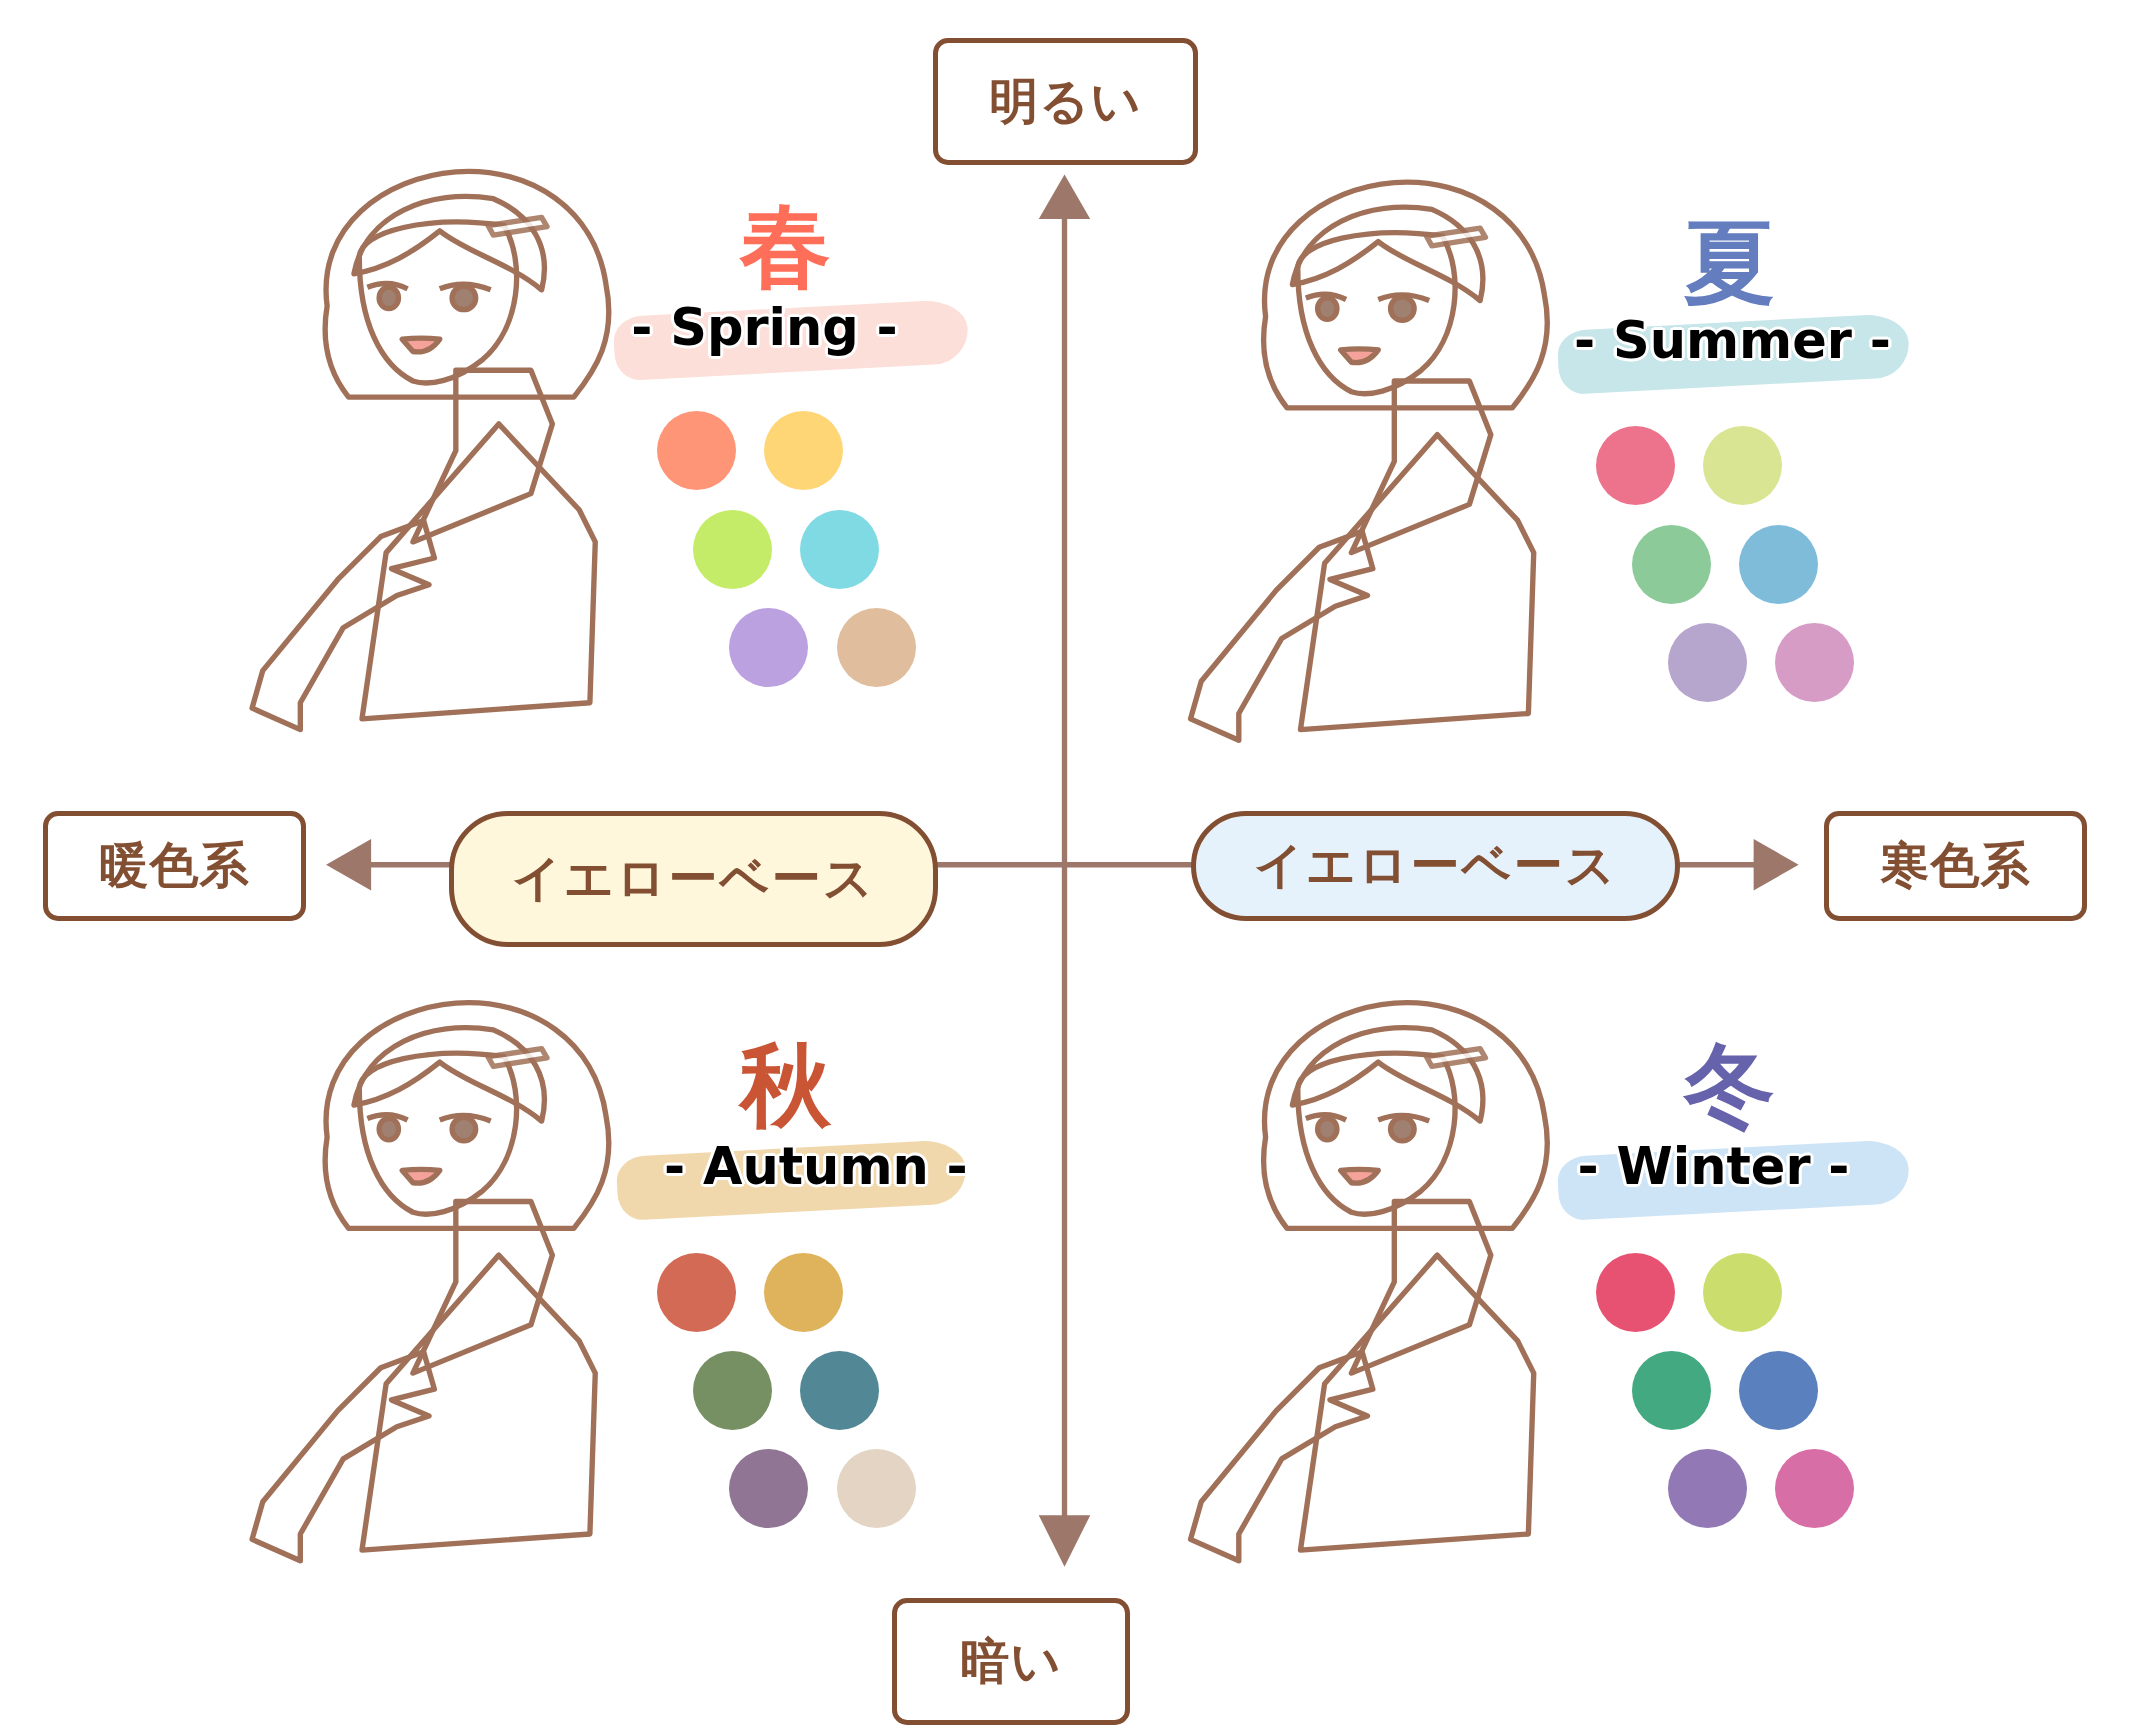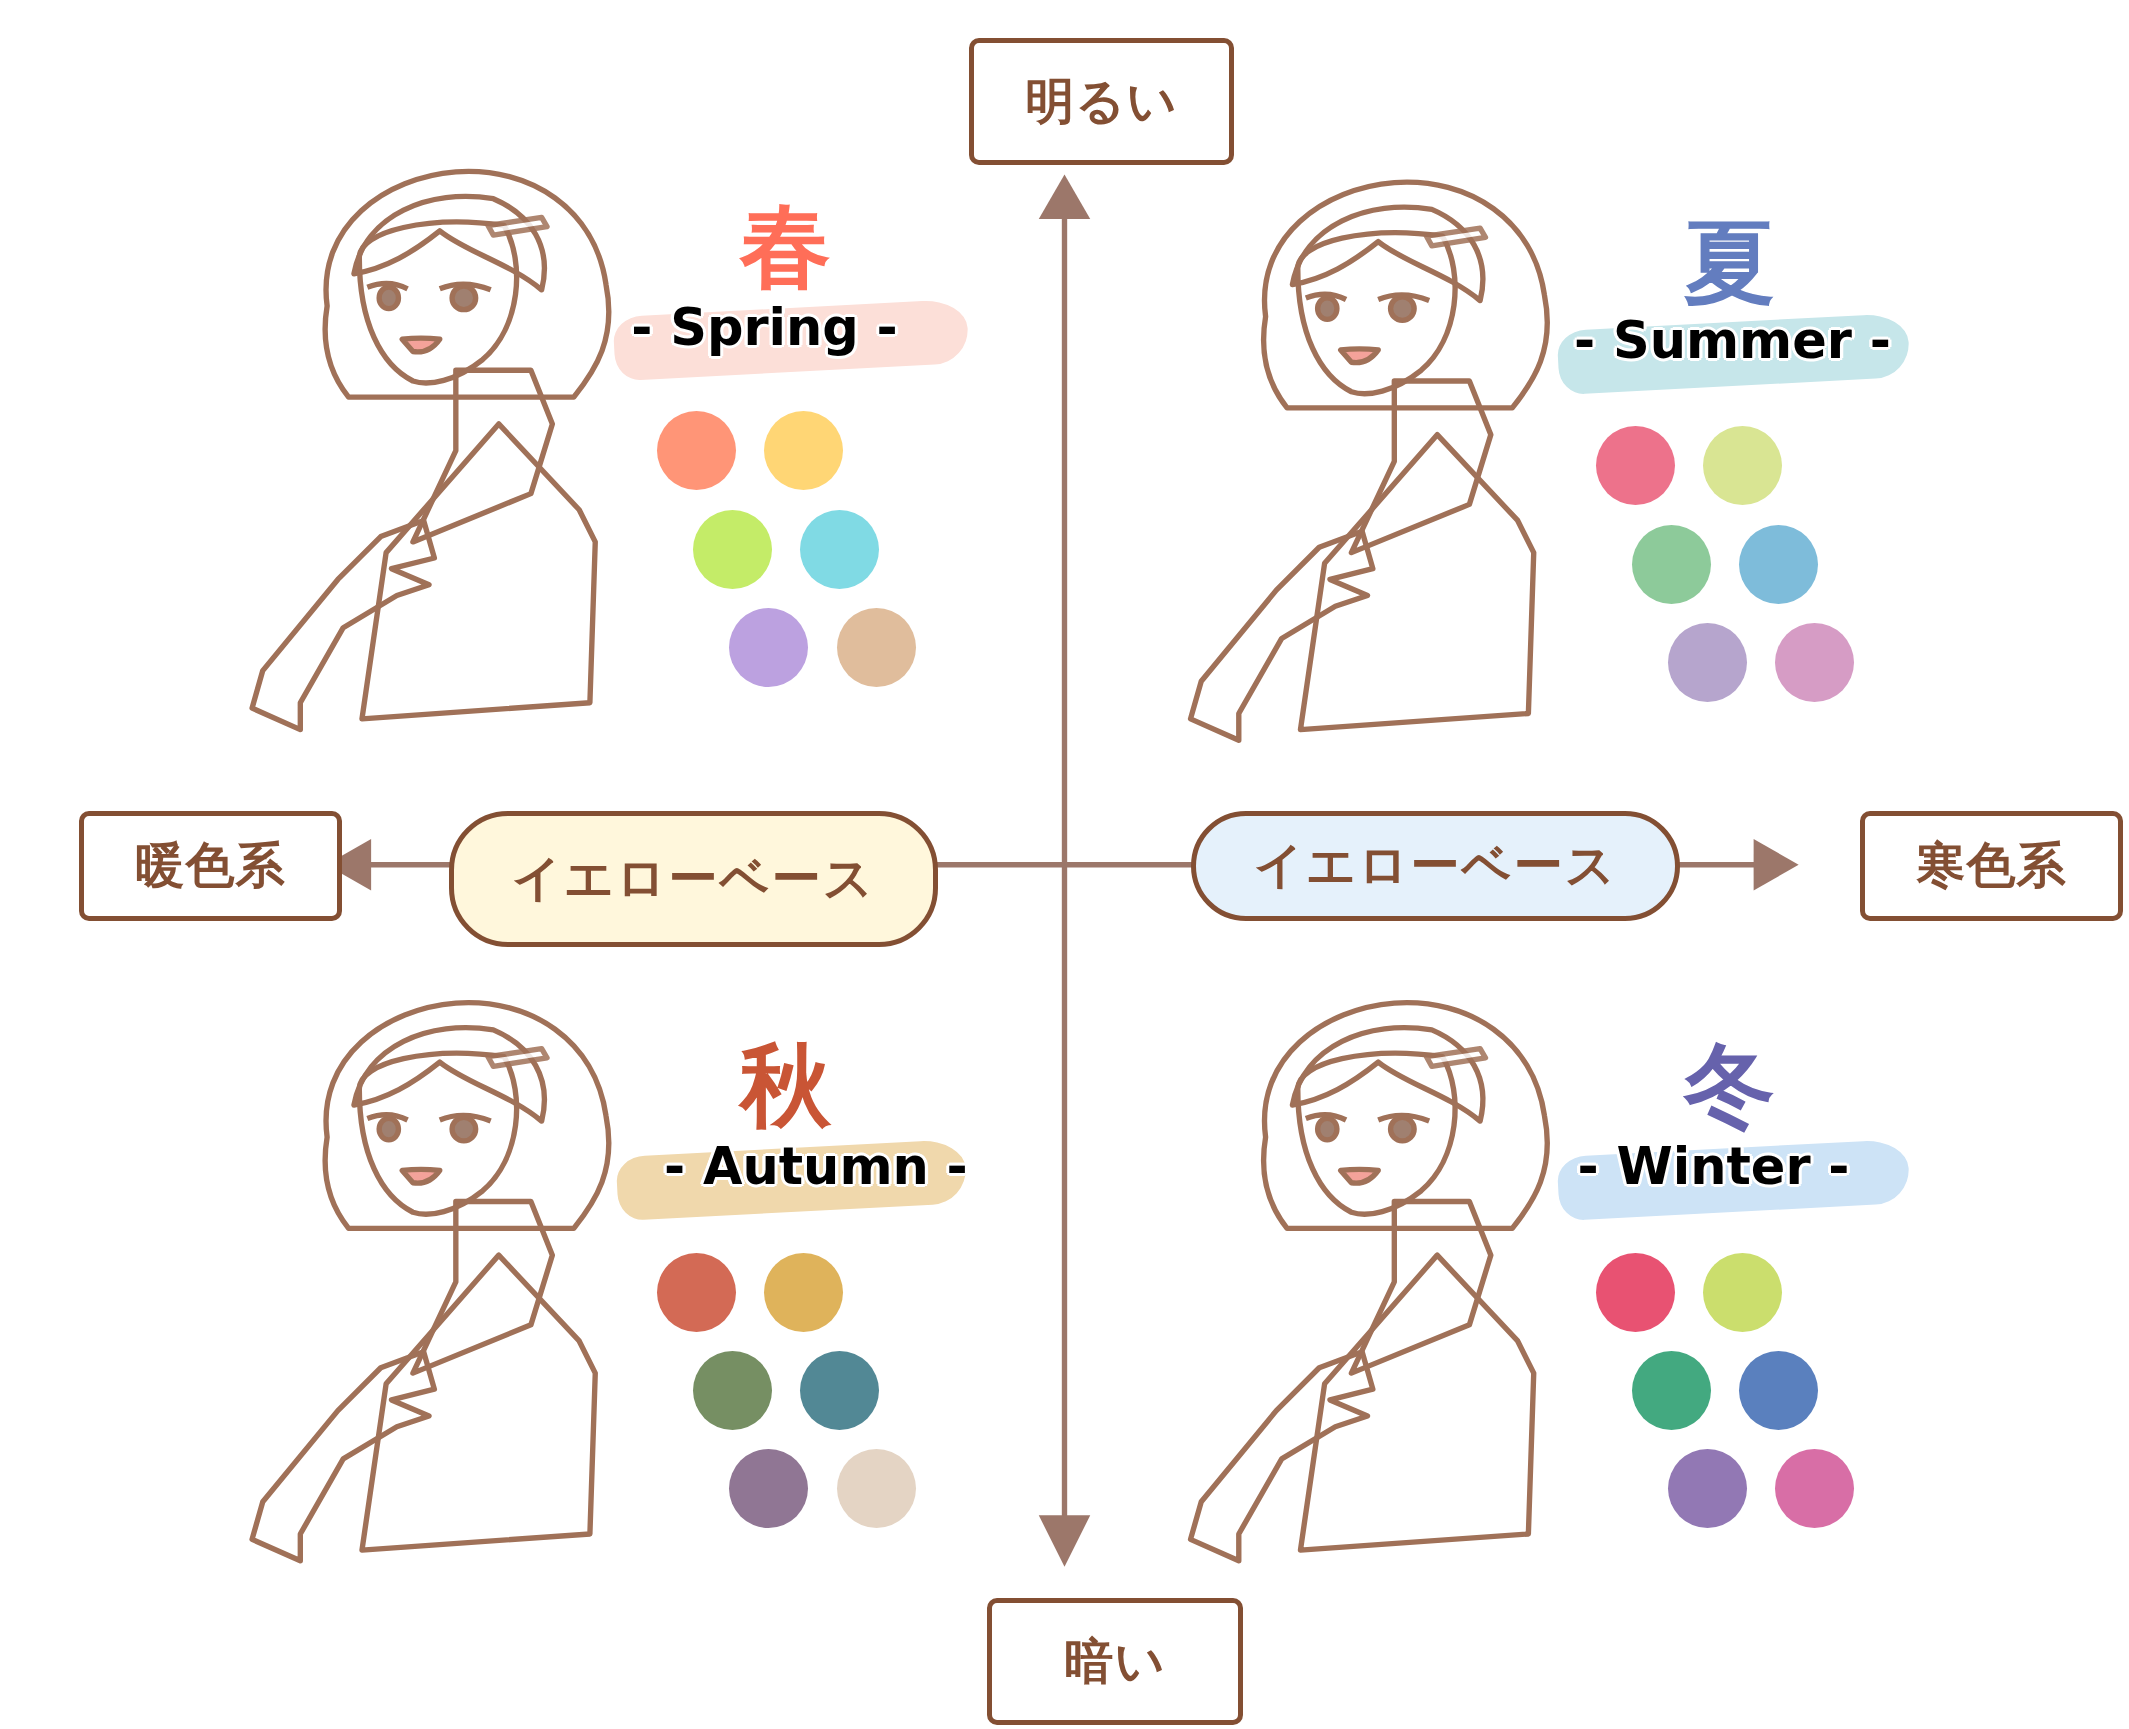"明るい" .axis-box { border-radius: 10px -> 15px; margin-left: 36px -> none }
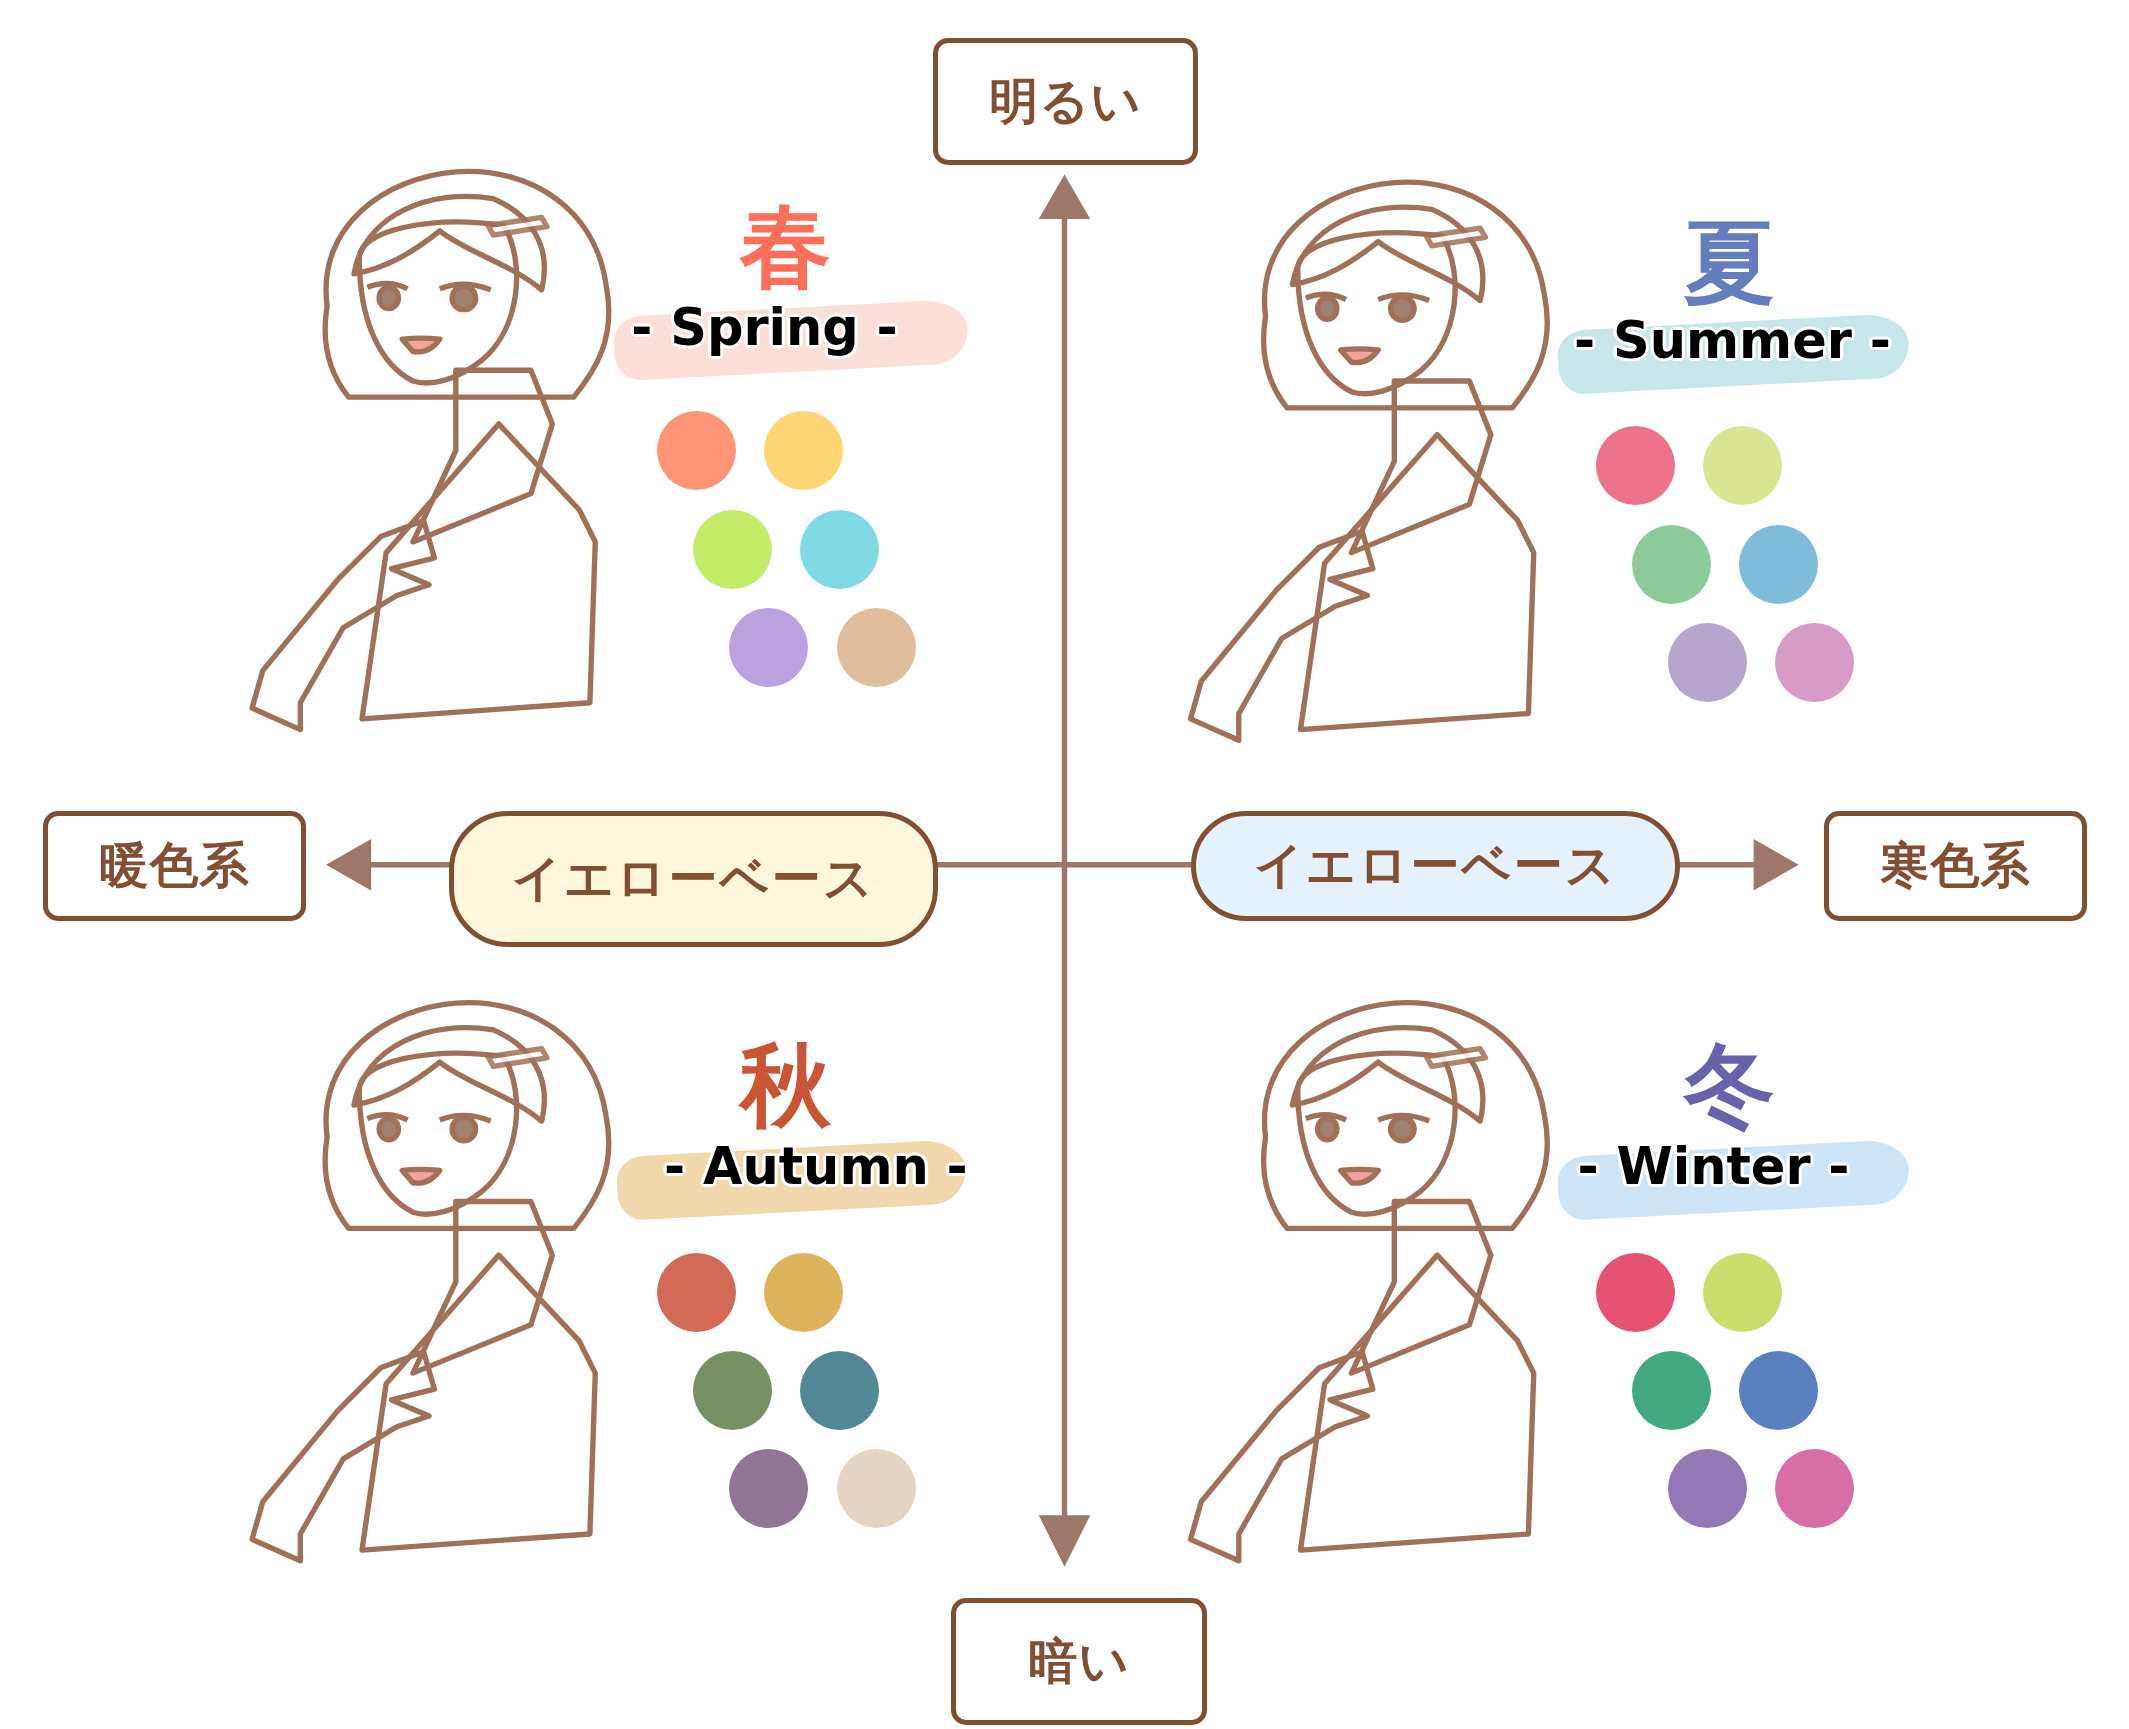"暗い" div.axis-box { left: 951px -> 892px; width: 256px -> 238px }
